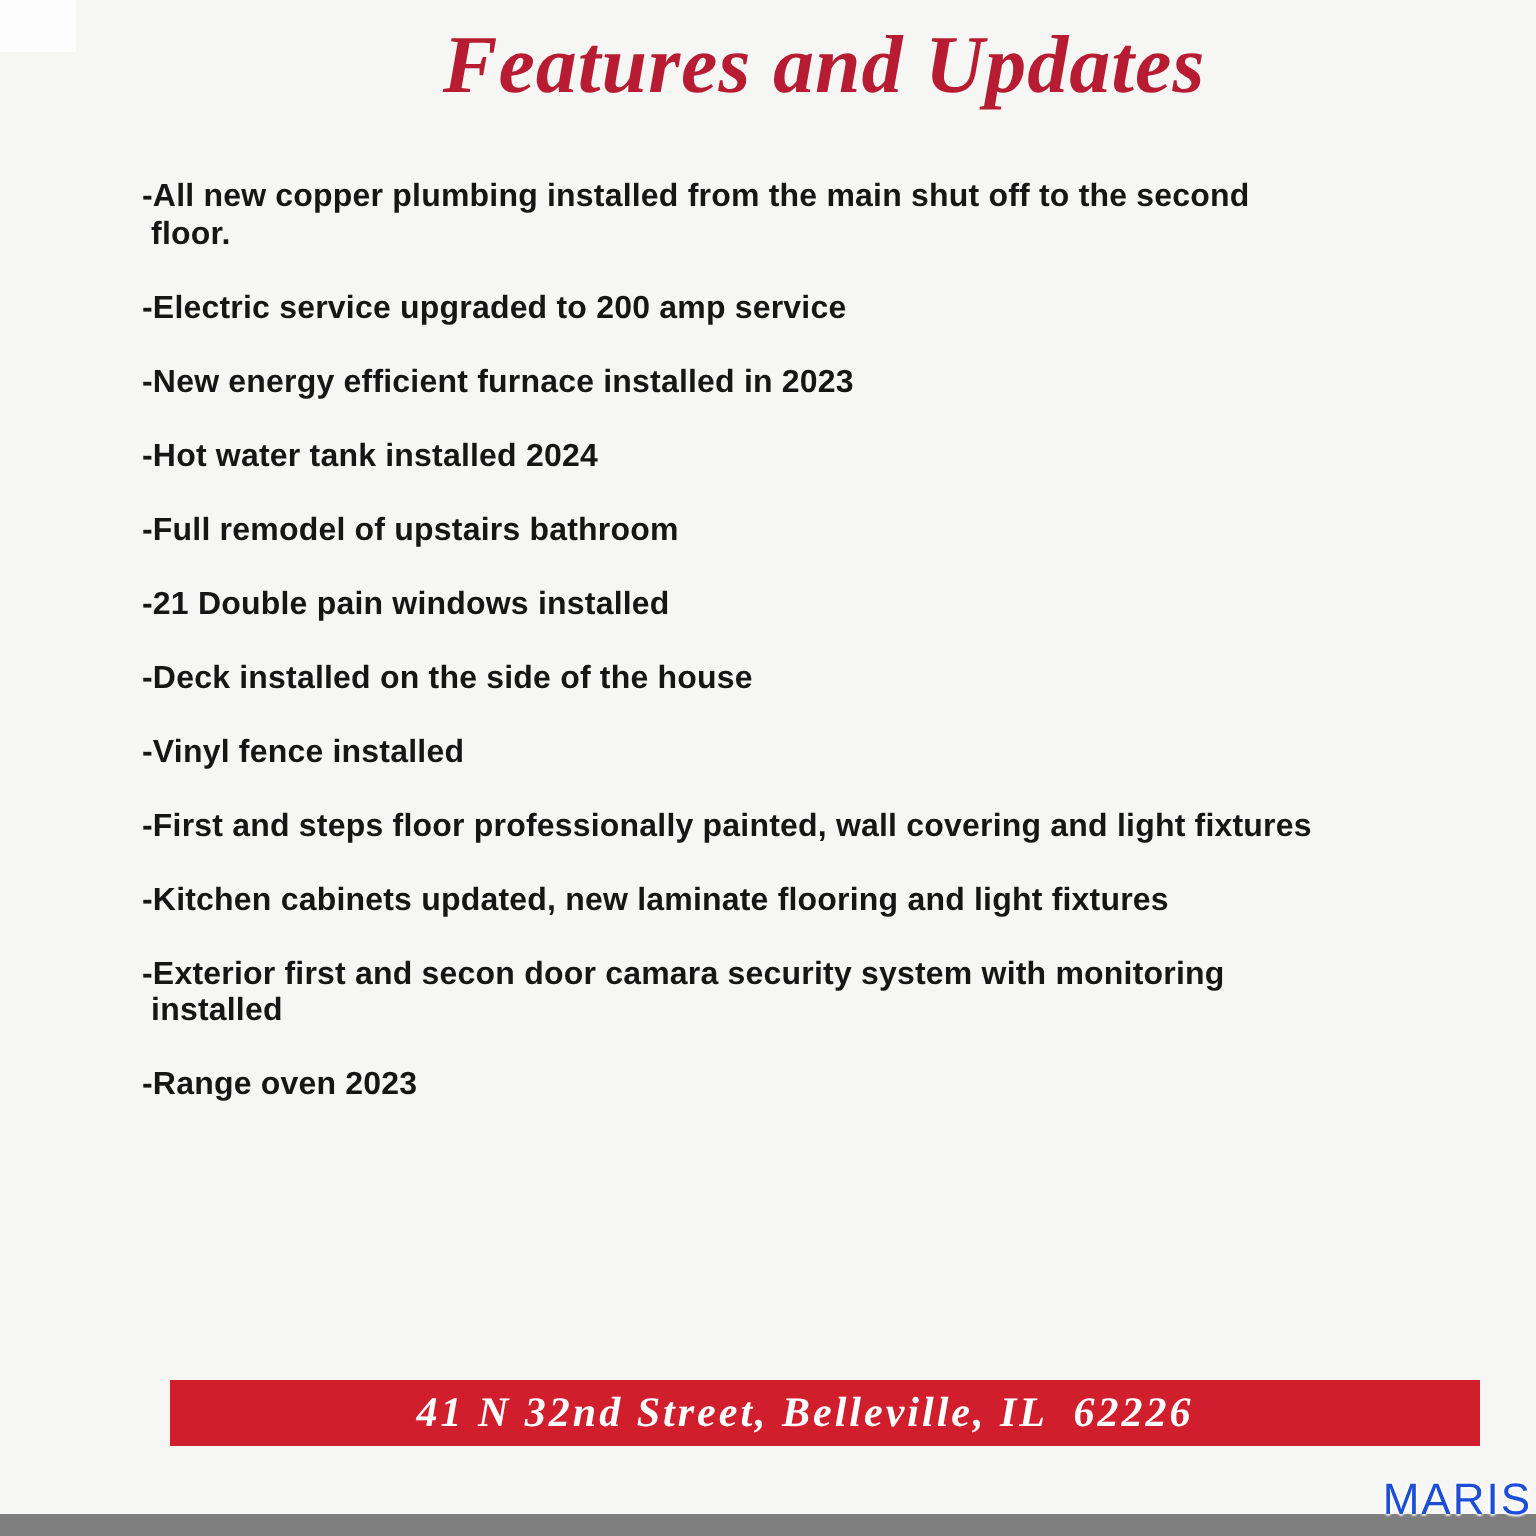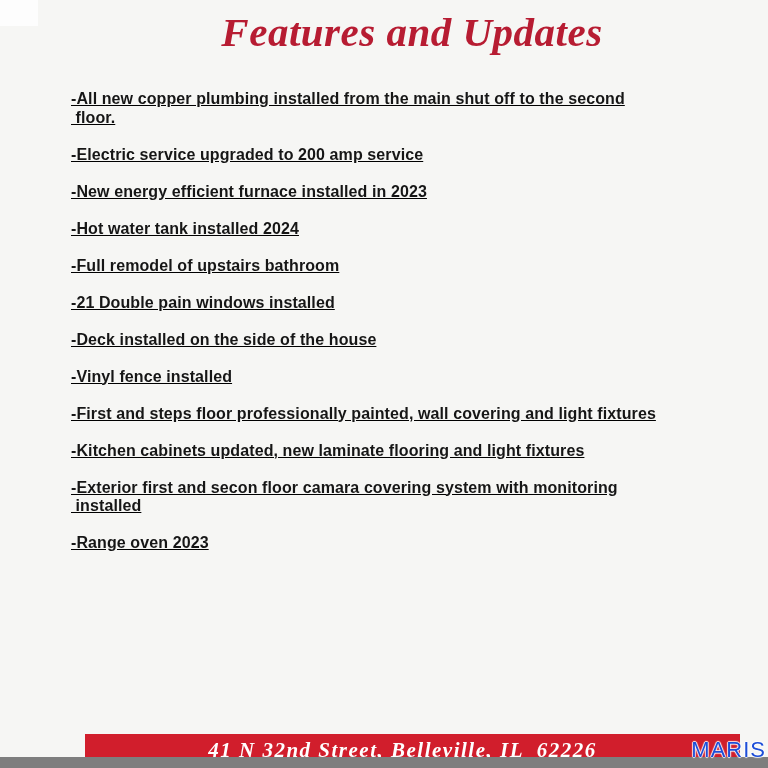"-All new copper plumbing installed" .features-list { text-decoration: underline -> none }
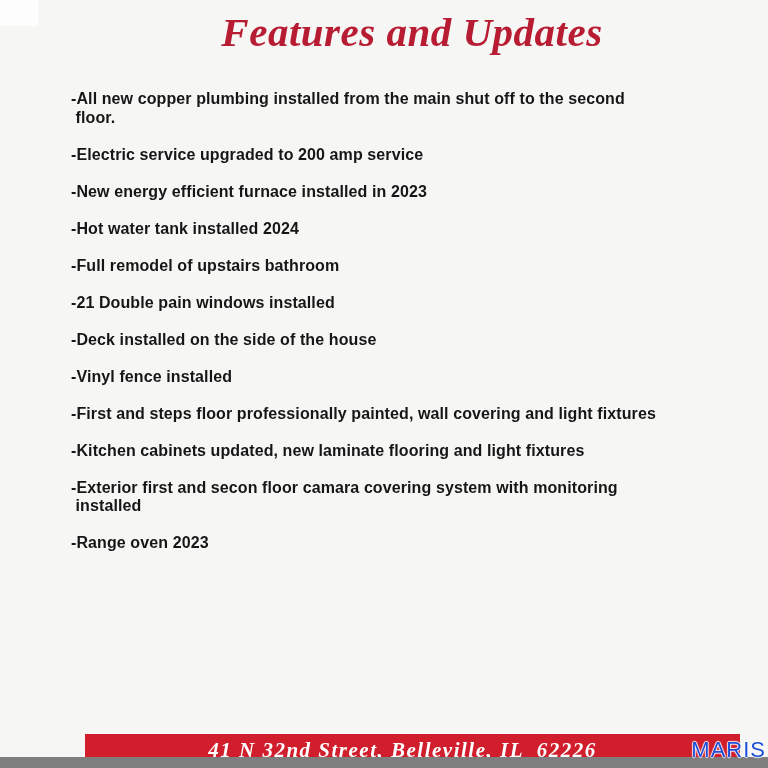"-Exterior first and secon floor" p { text: floor camara covering -> door camara security }
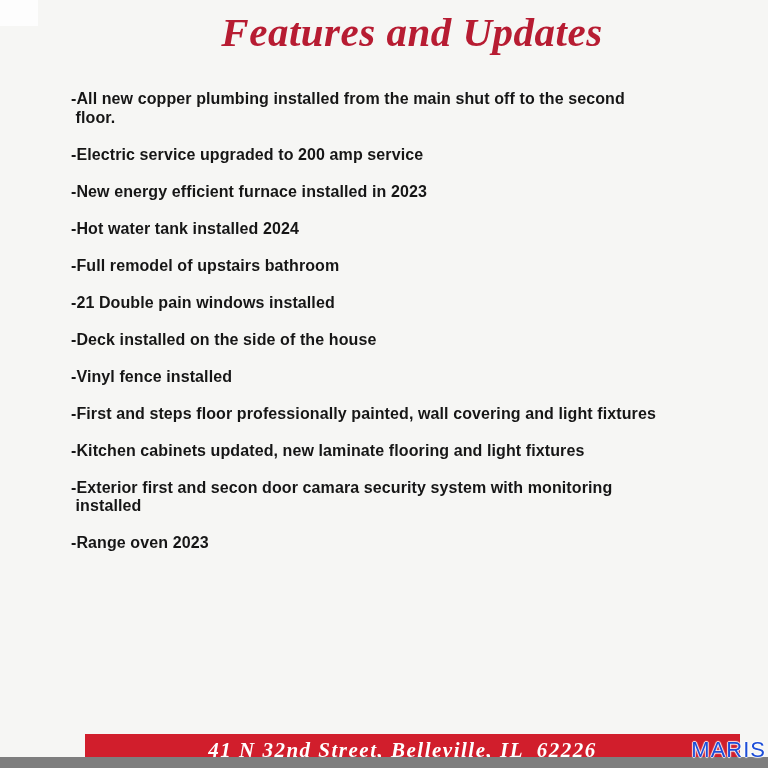"41 N 32nd Street, Belleville," .address-banner { margin-top: 44px -> none }
